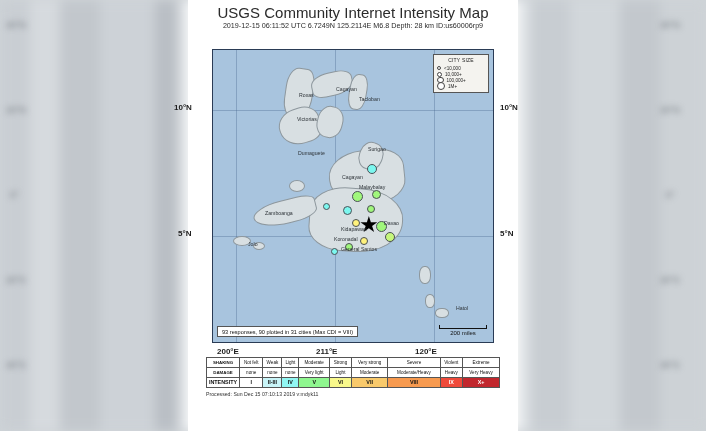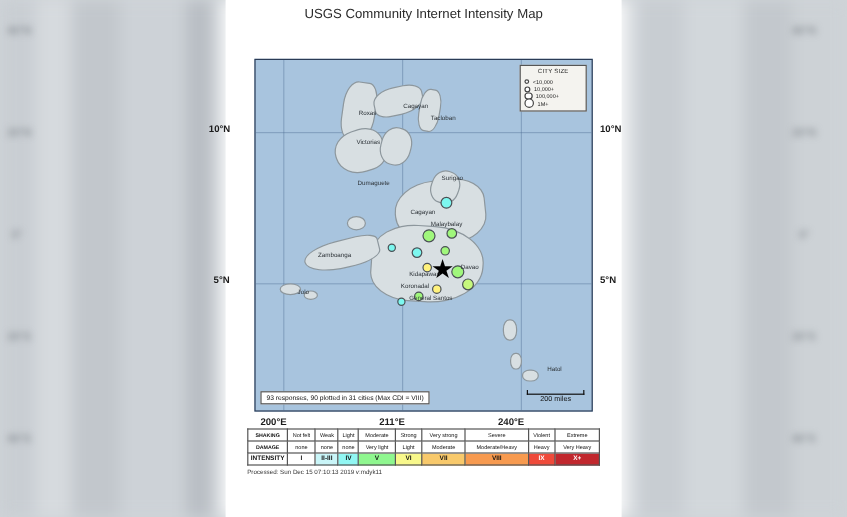"USGS Community Internet Intensity Map" .t1 { font-size: 11px -> 15px }
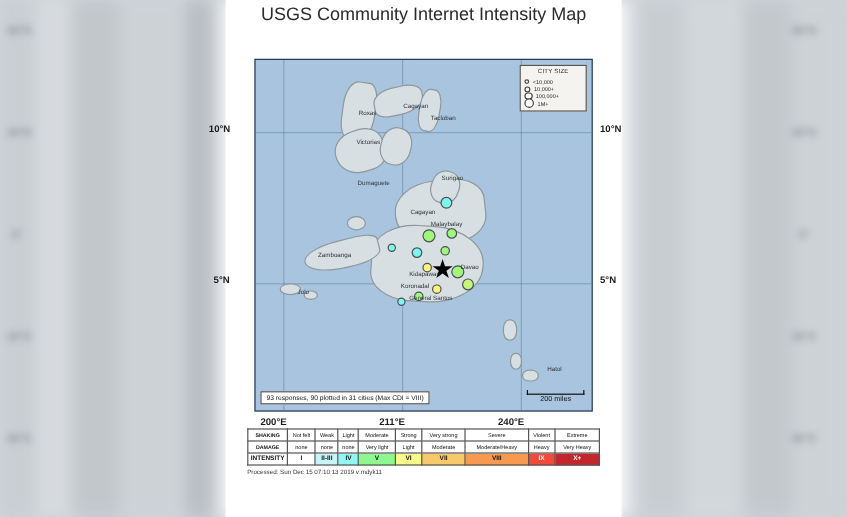"2019-12-15 06:11:52 UTC 6.7249N" div.t3 { html: none -> <div>2019-12-15 06:11:52 UTC 6.7249N 125.2114E M6.8 Depth: 28 km ID:us60006rp9</div> }
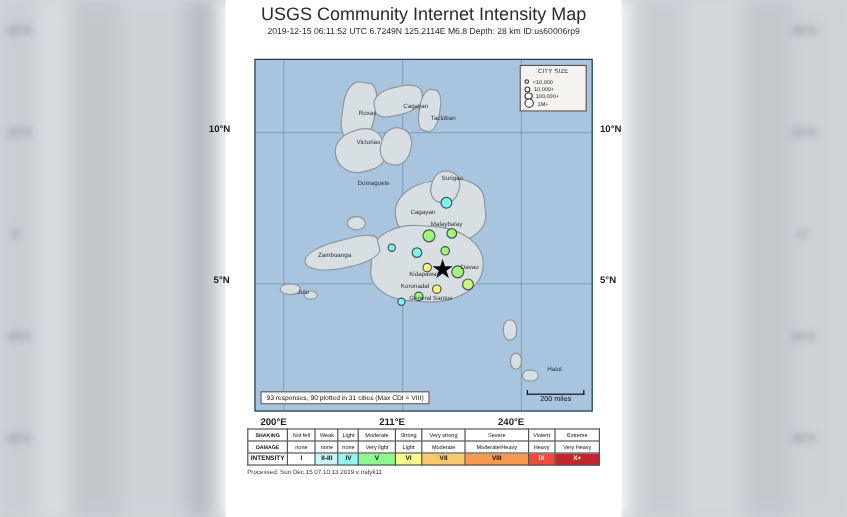"240°E" div.axis-lbl { text: 240 -> 120 }
